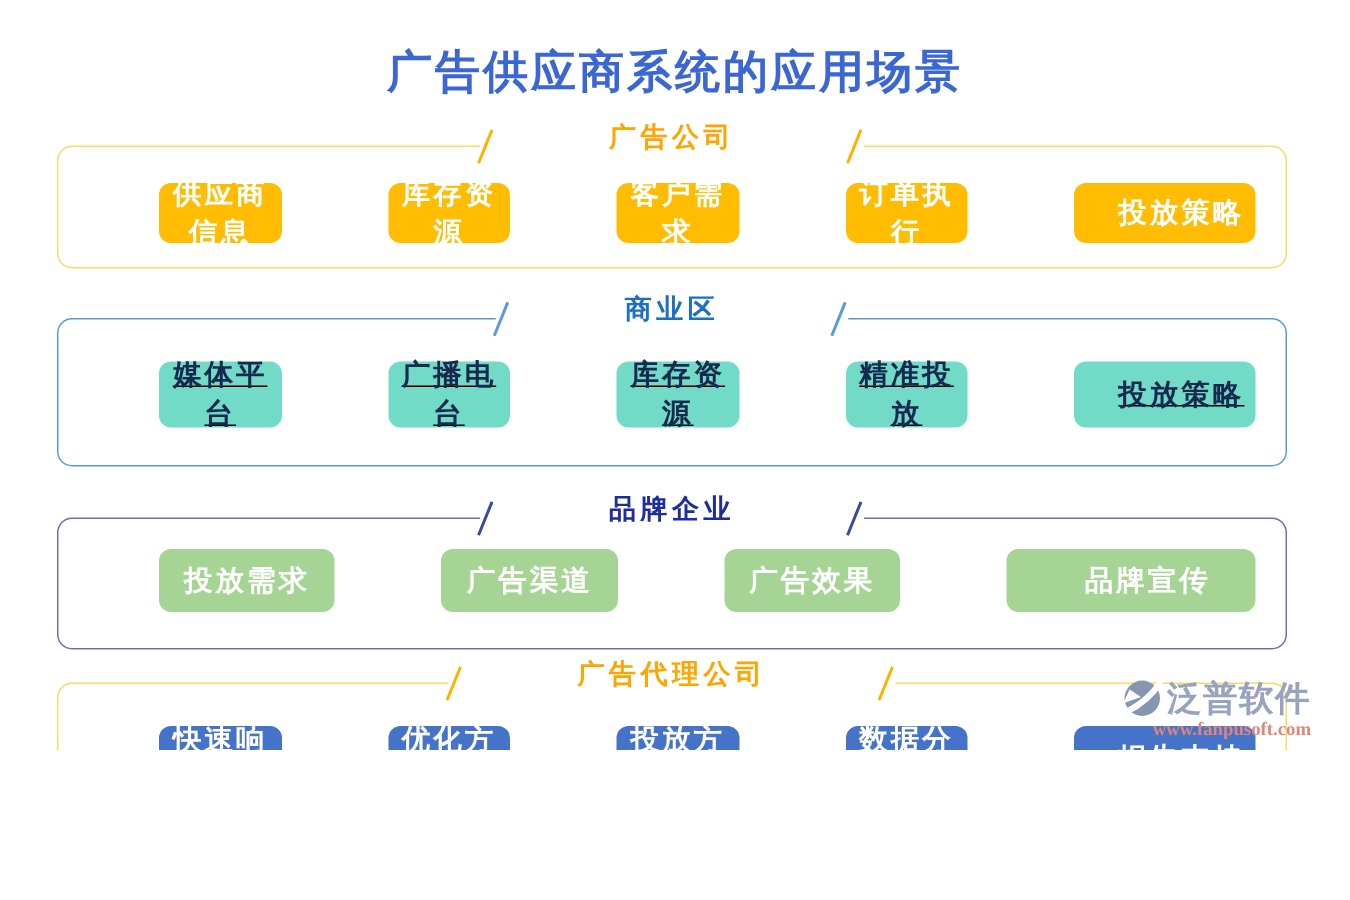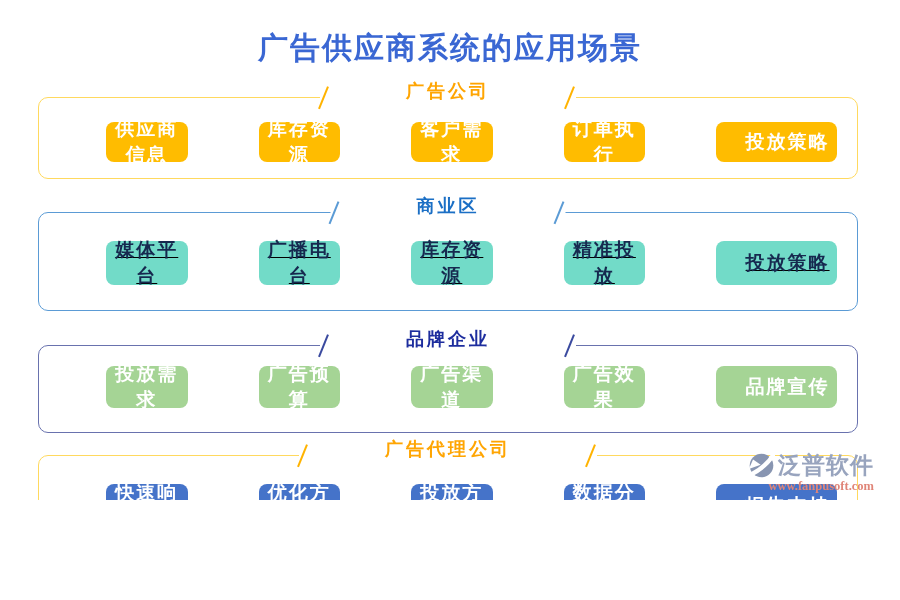"广告预算" button.chip { html: <button>广告预算</button> -> none }
